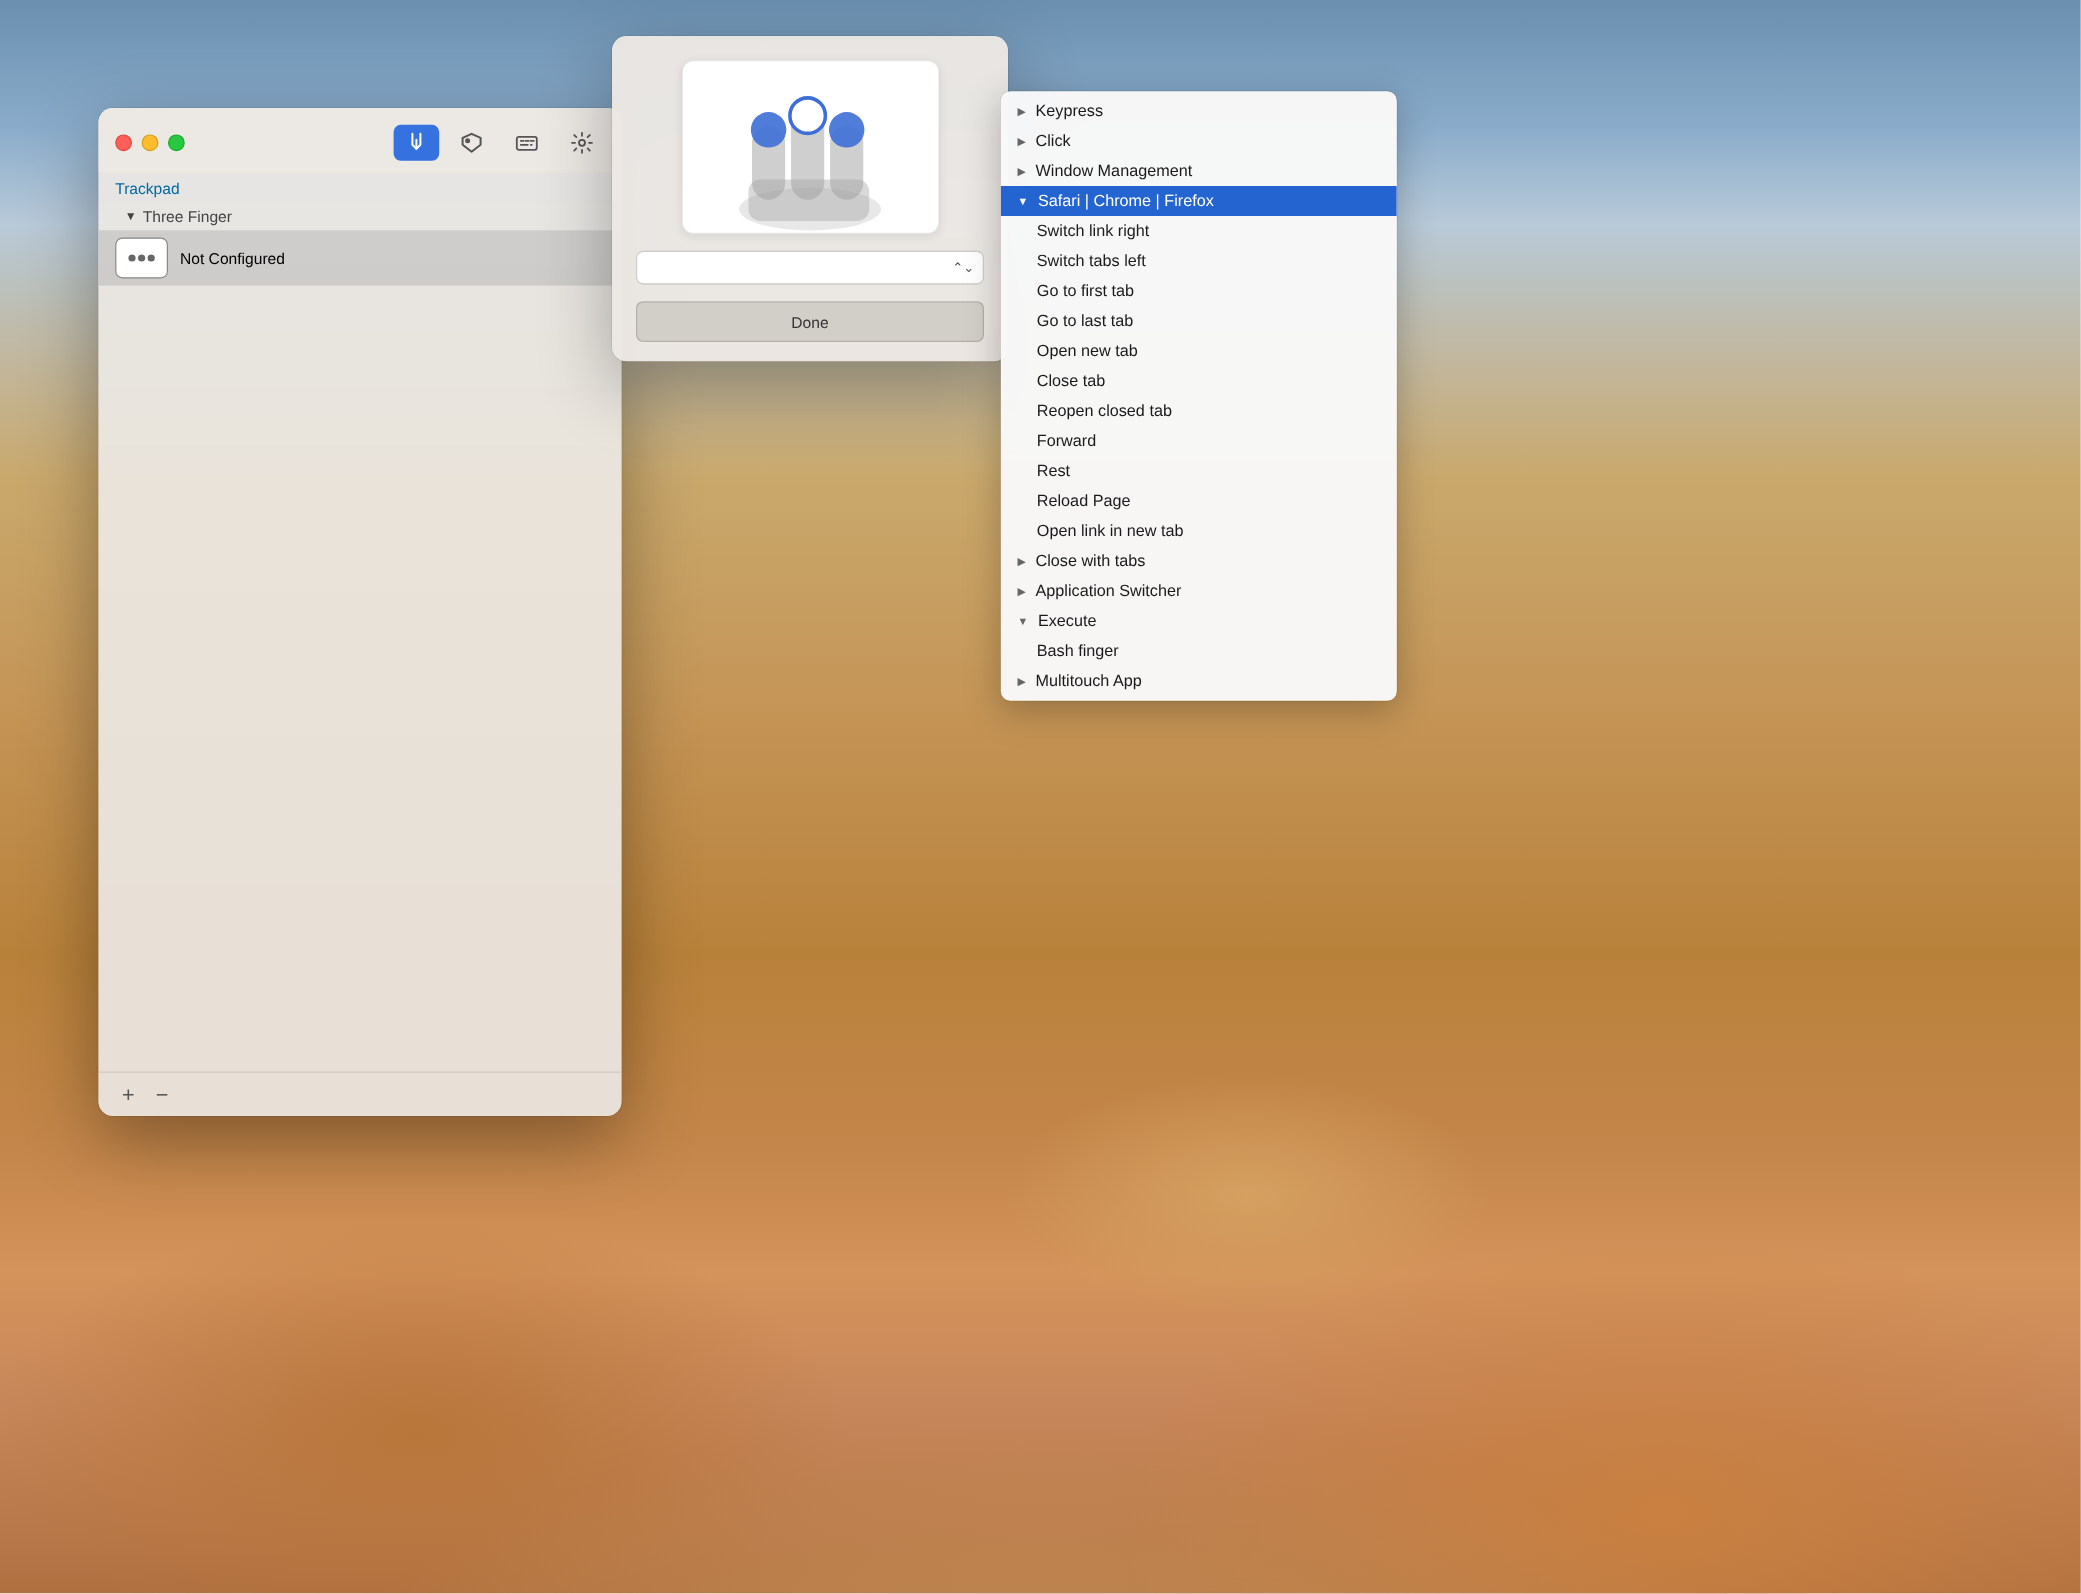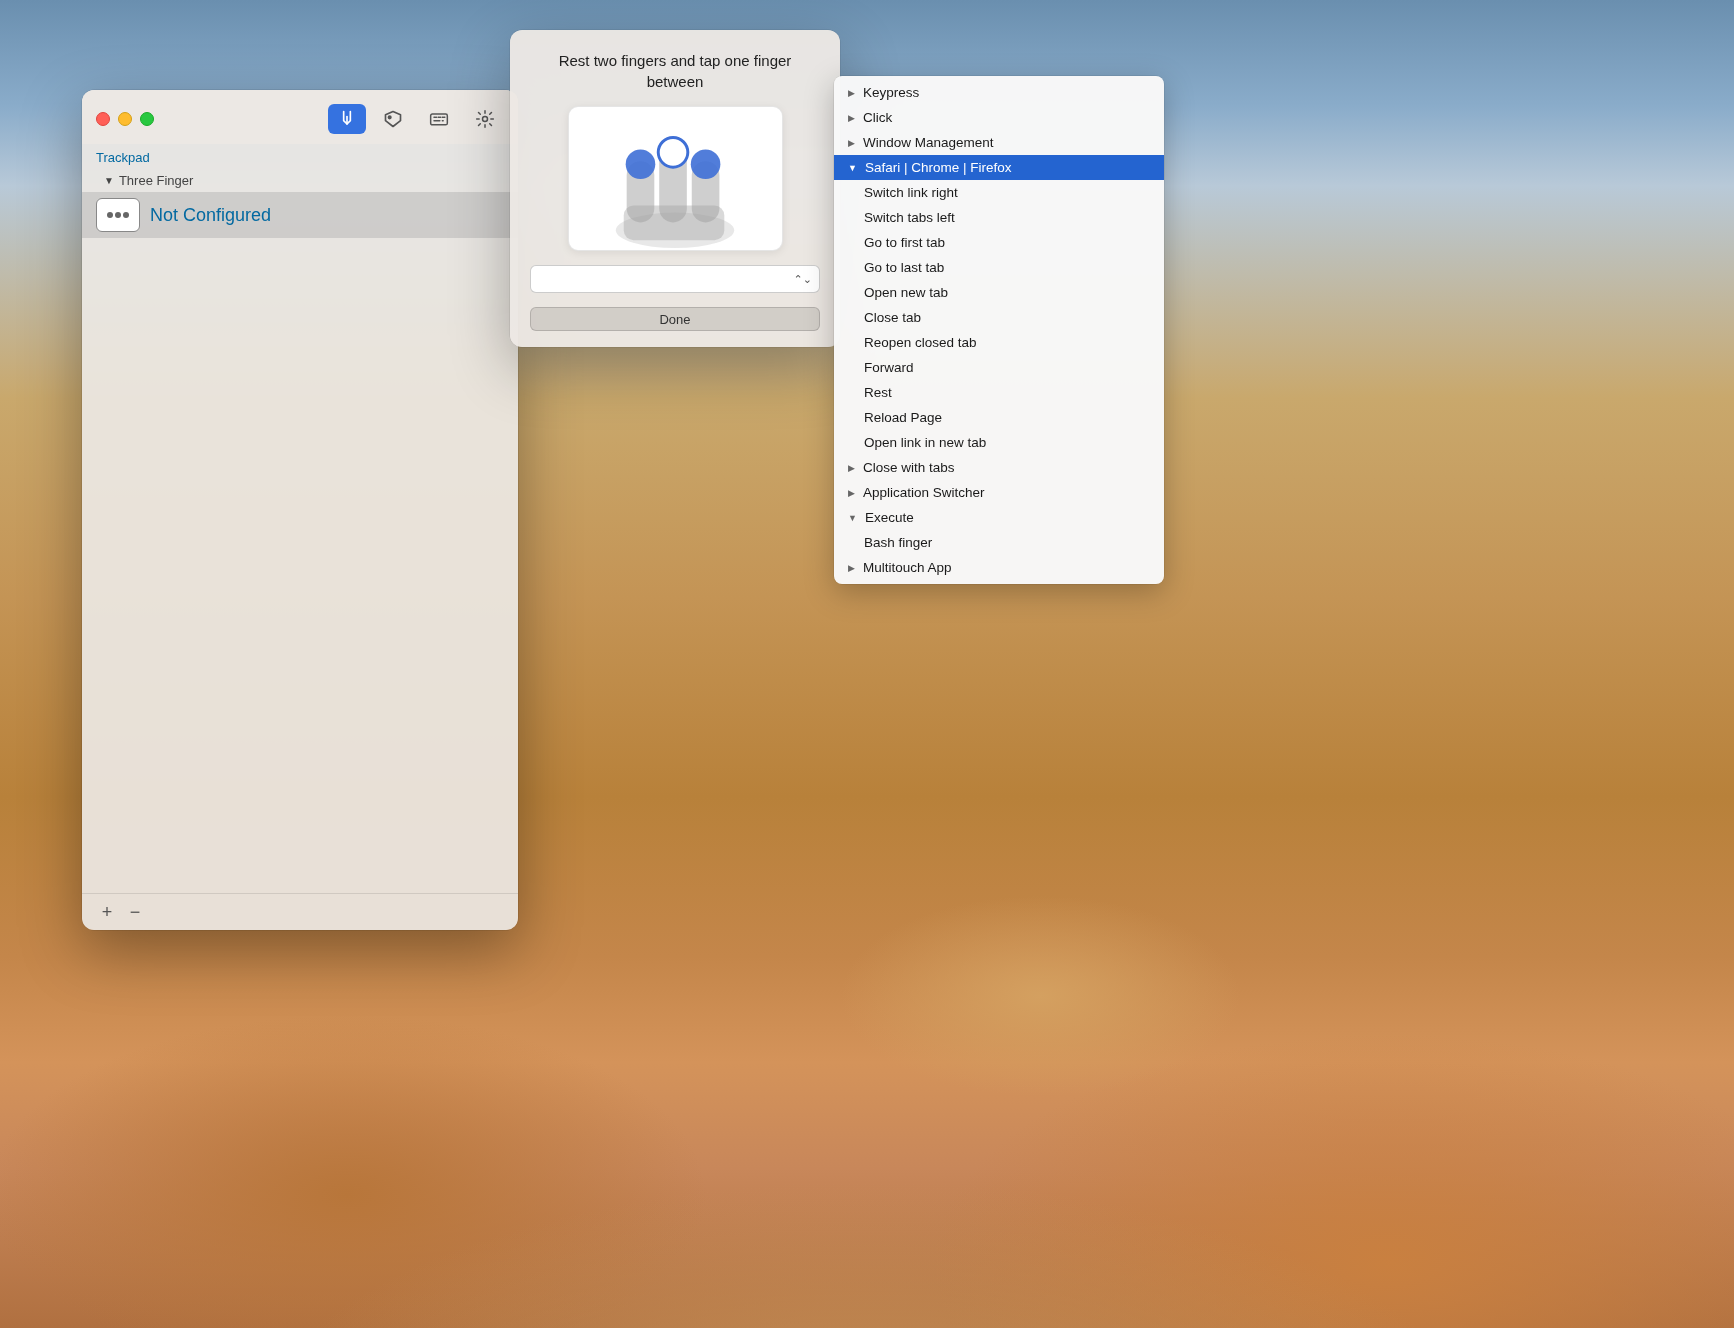"Rest two fingers and tap" div.gesture-popup-title { html: <div>Rest two fingers and tap one finger between</div> -> none }
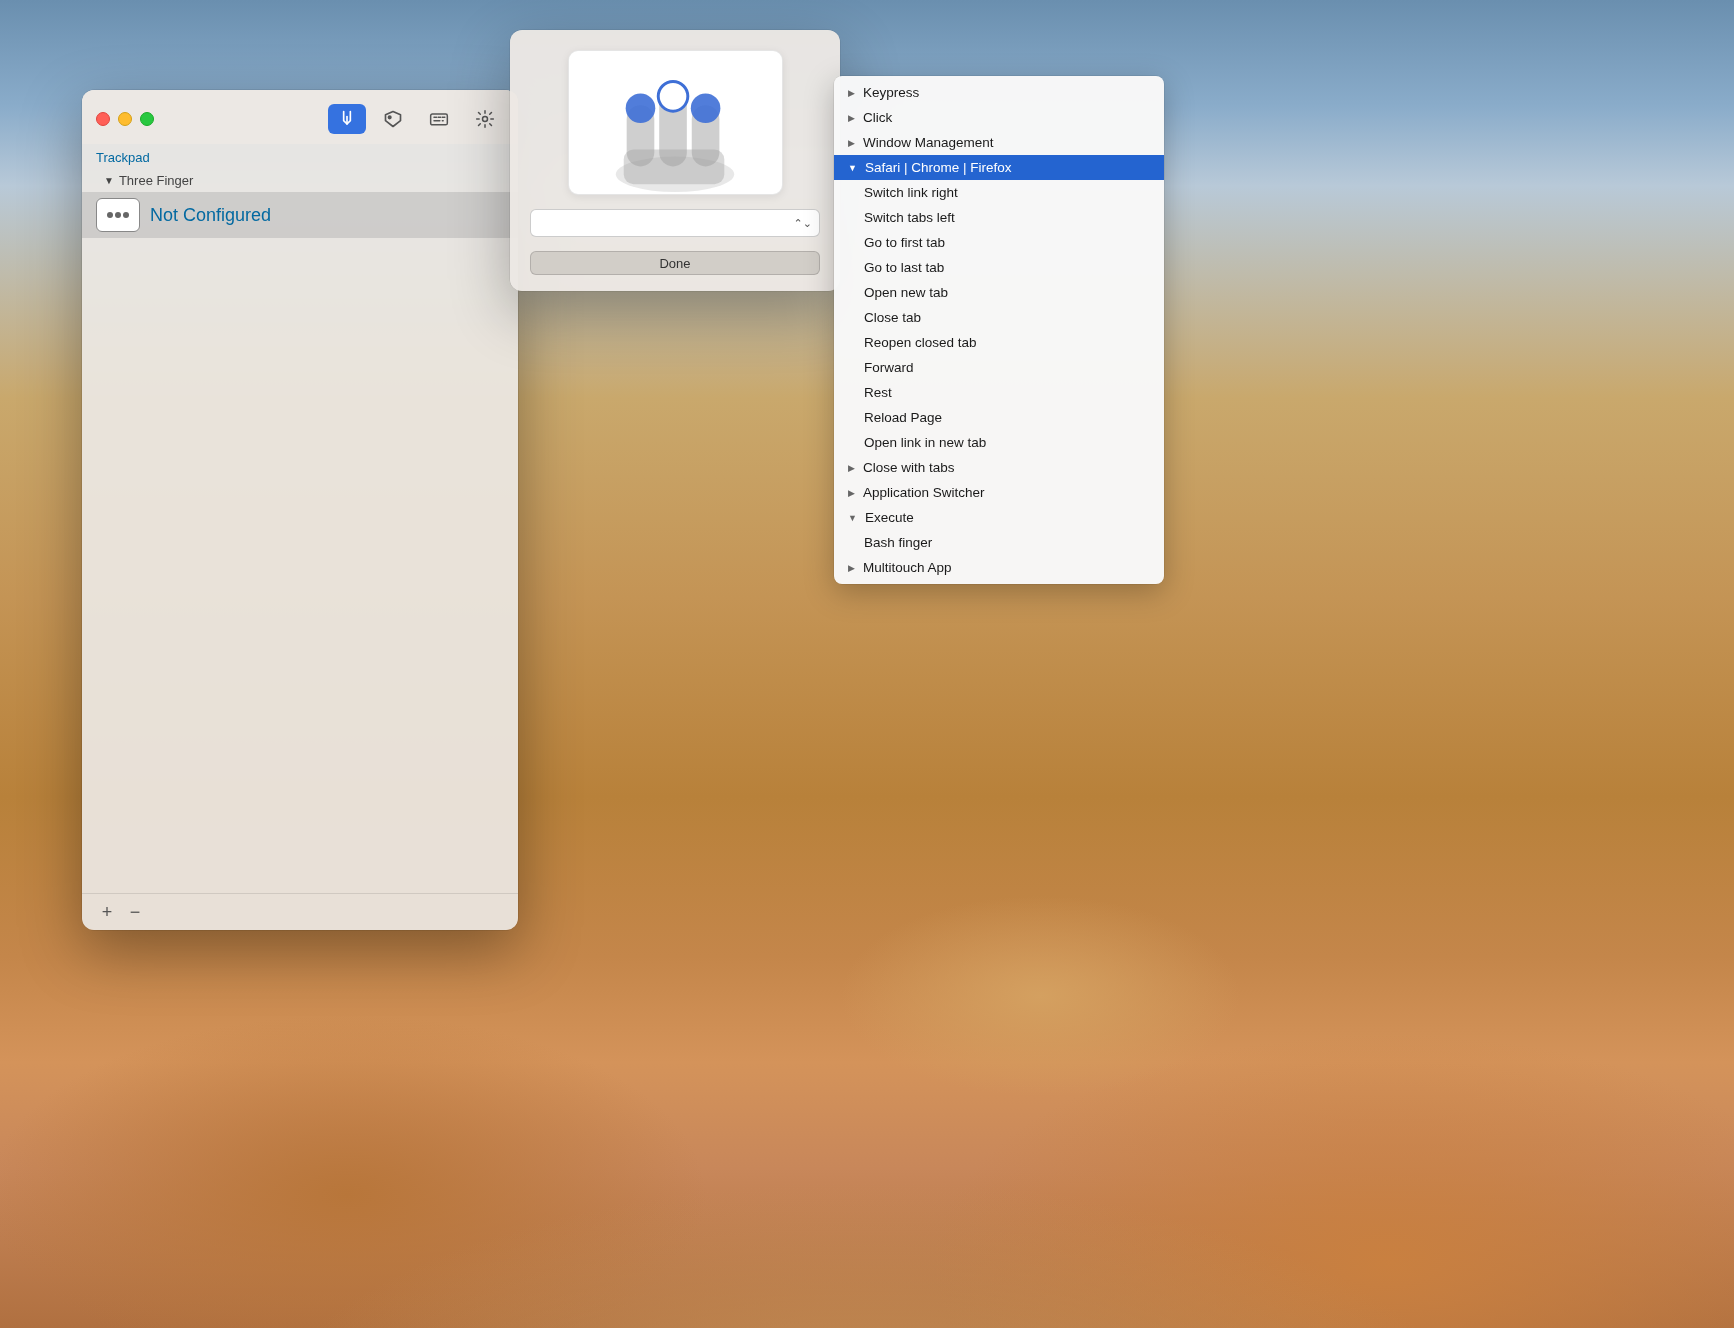"Not Configured" .not-configured-text { color: #0369a1 -> #000000; font-size: 18px -> 13px }
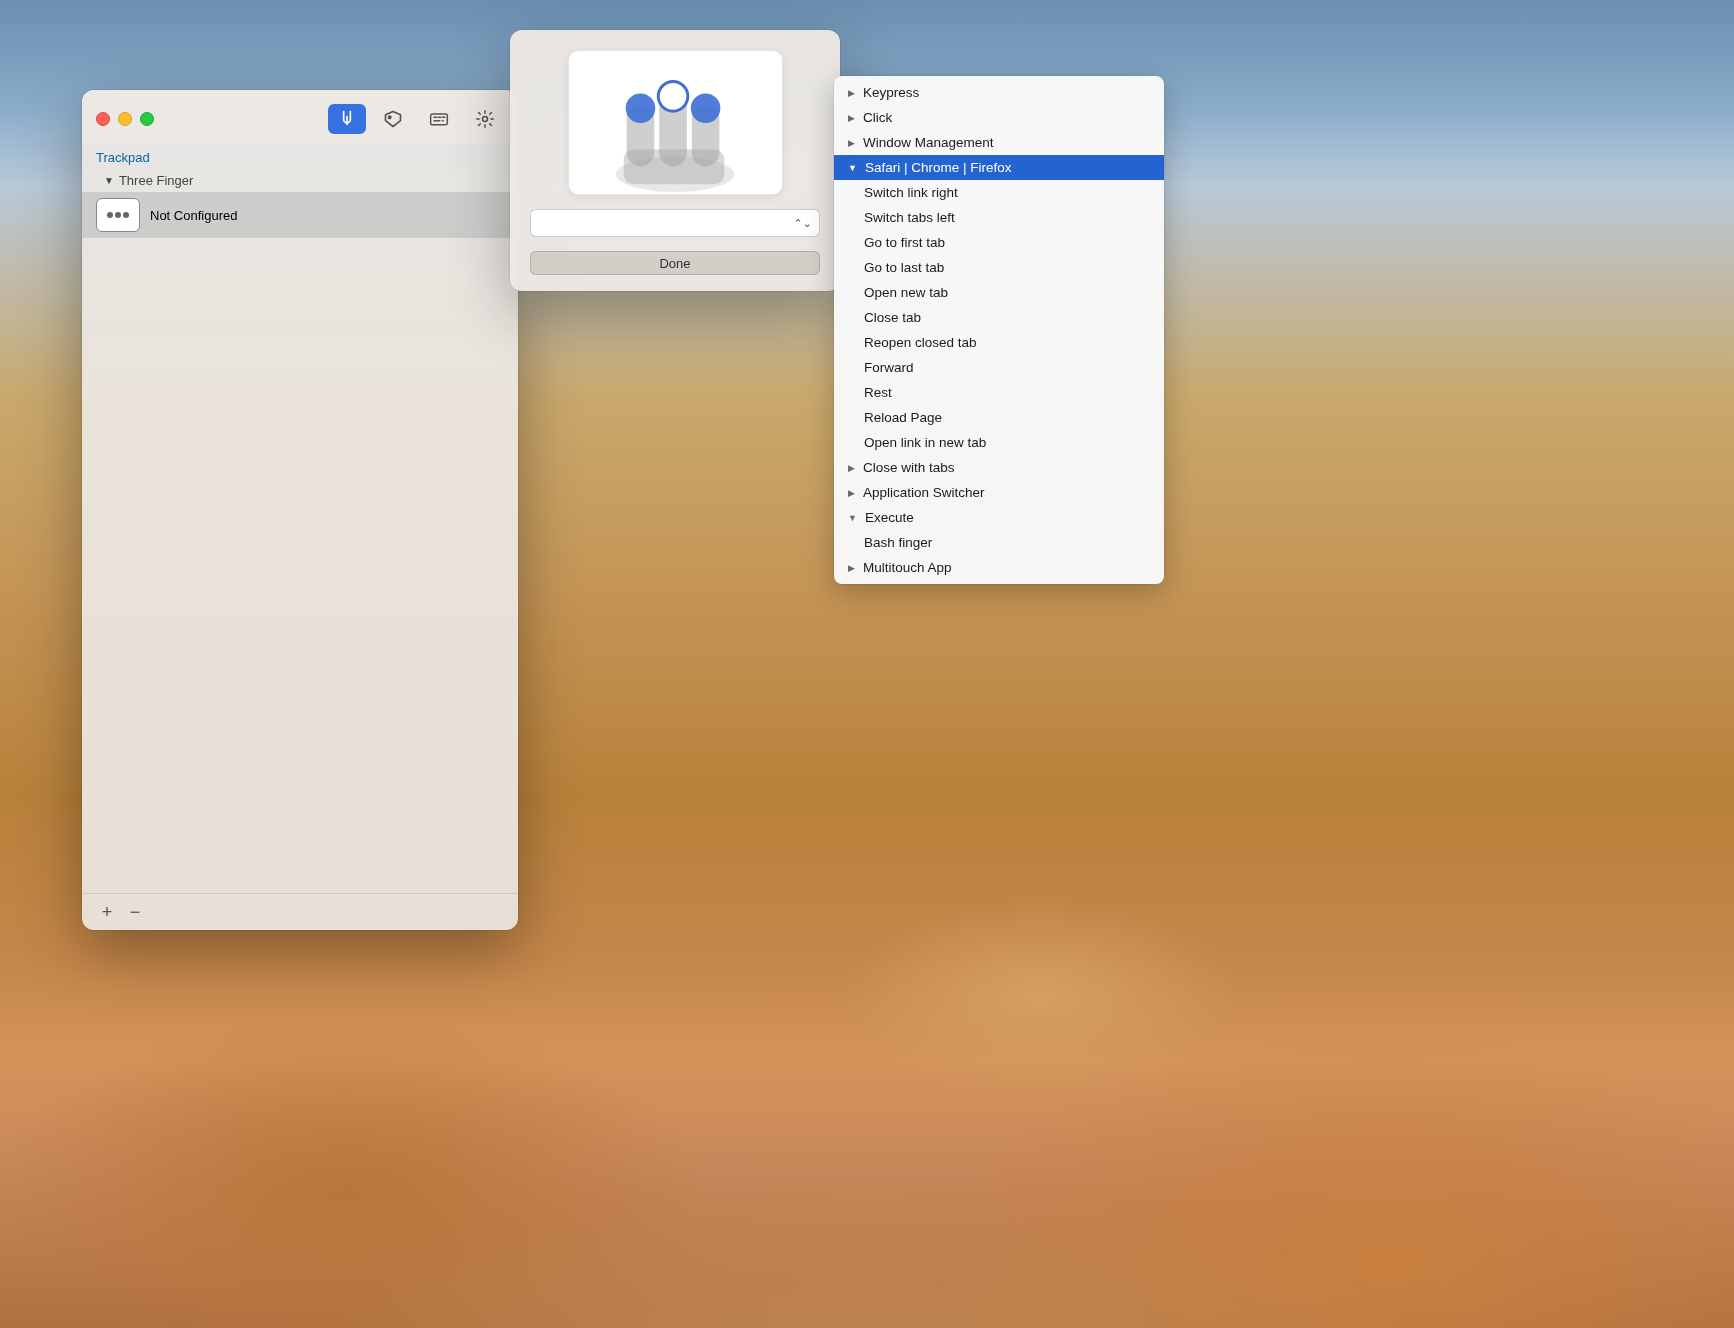"Done" .done-button { height: 24px -> 34px }
